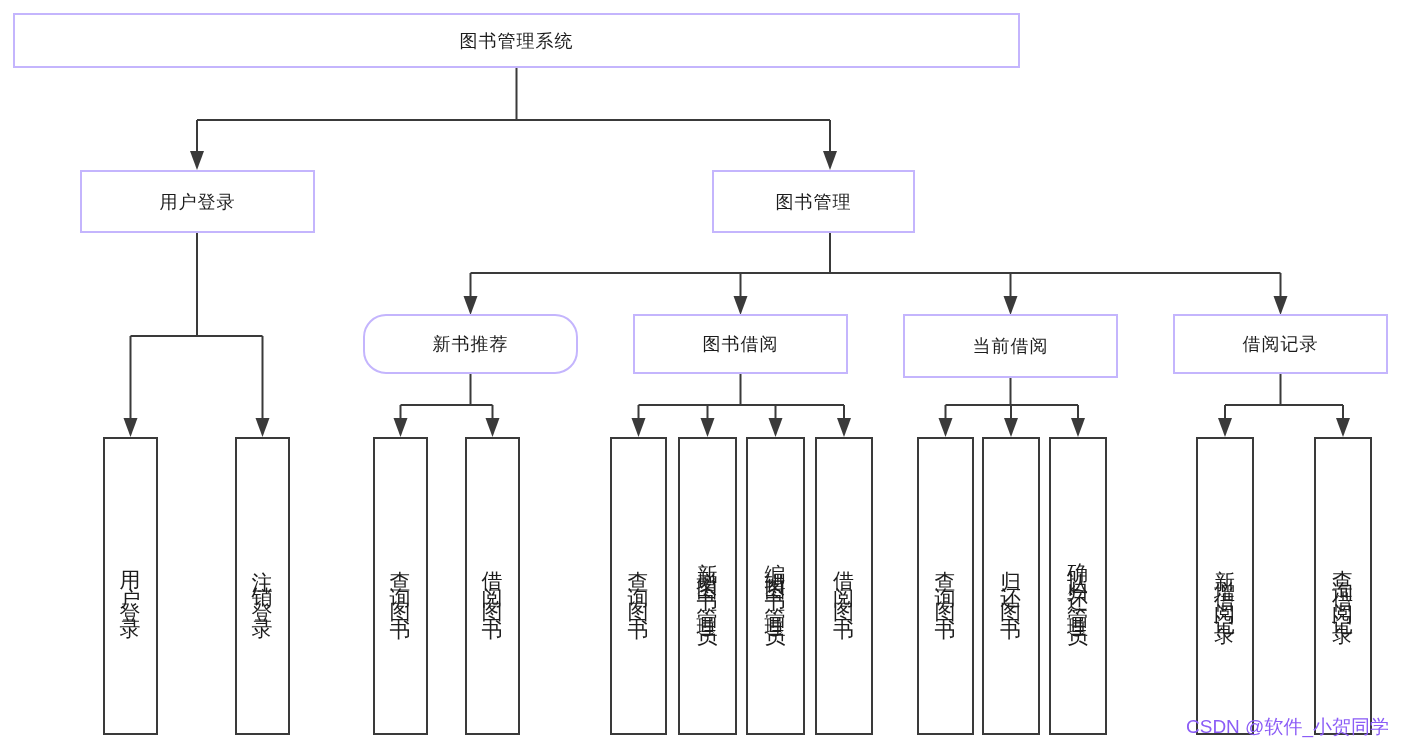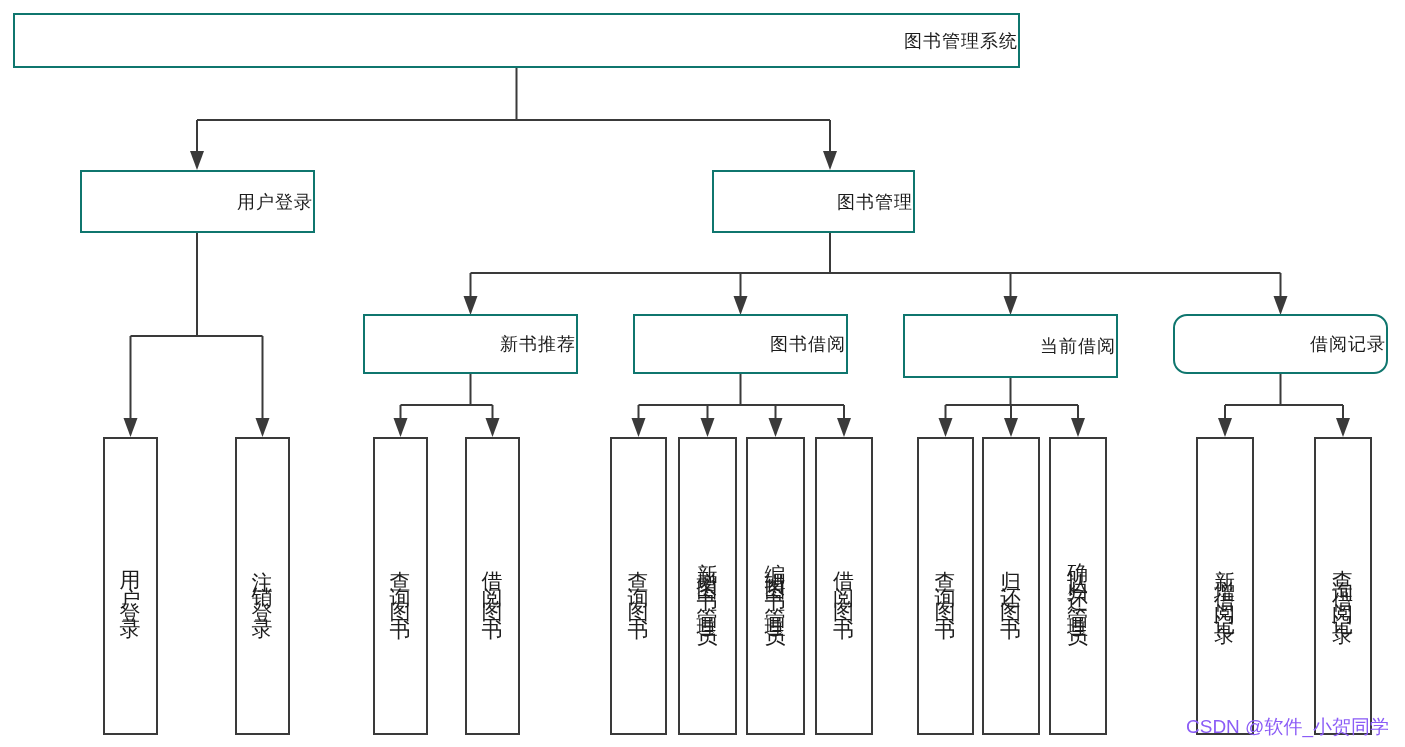"图书管理系统" .hbox { border: 2px solid #0f766e -> 2px solid #c4b5fd; justify-content: flex-end -> center }
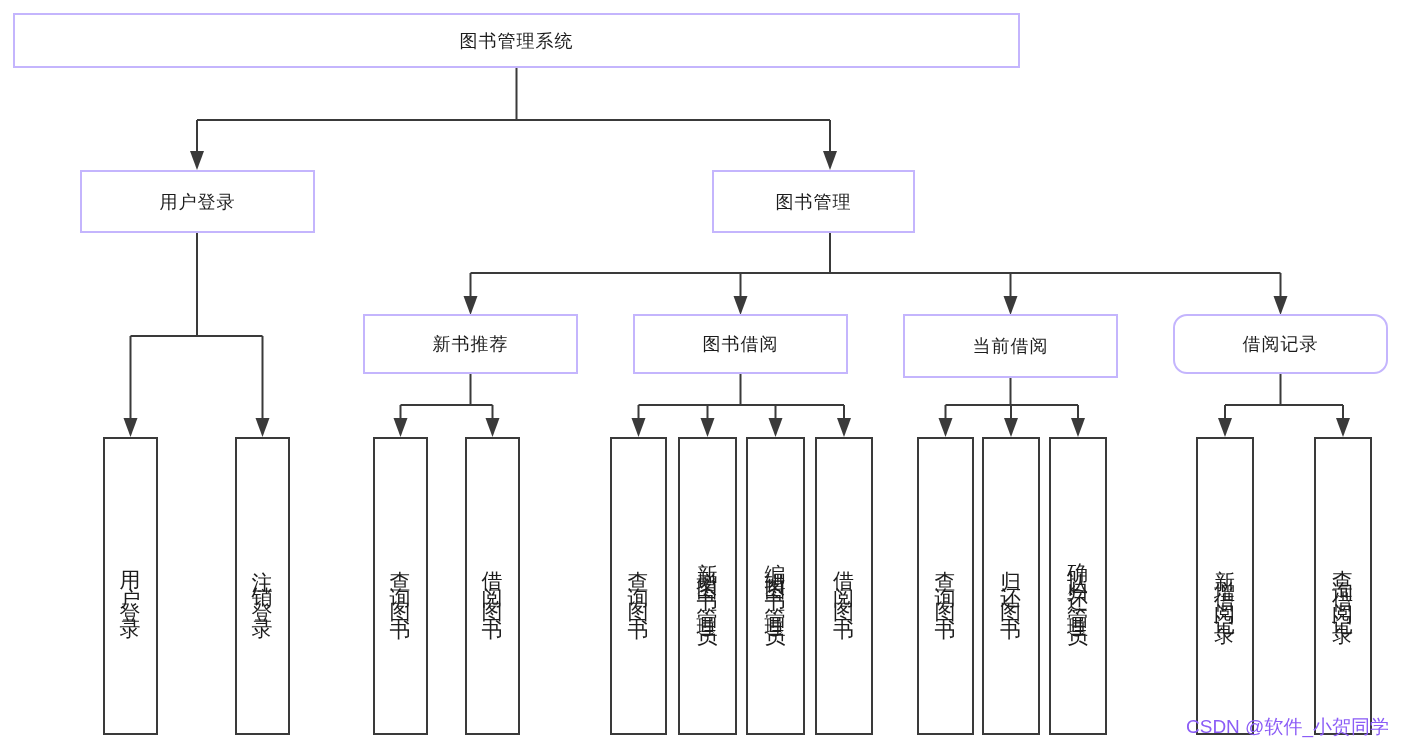"新书推荐" div.hbox { border-radius: none -> 23px }
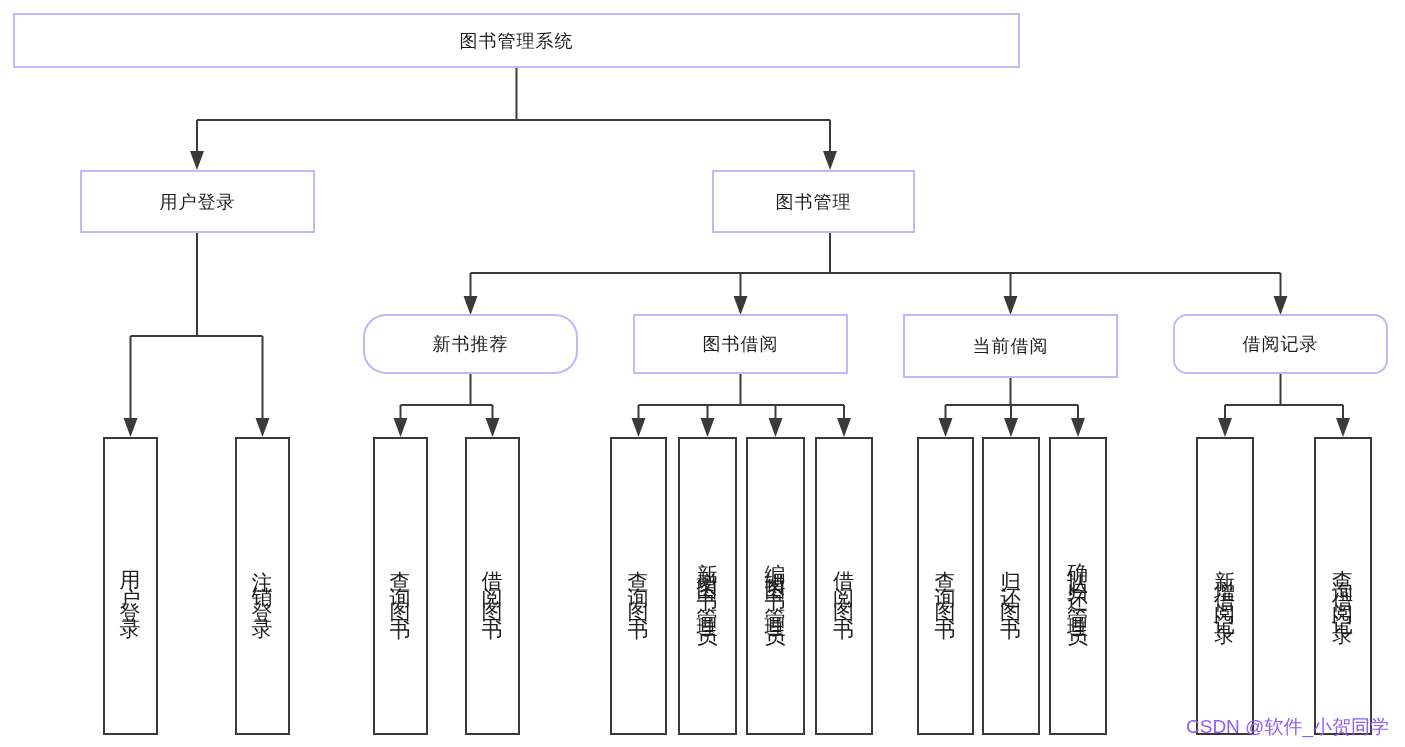"借阅记录" div.hbox { border-radius: 14px -> none }
